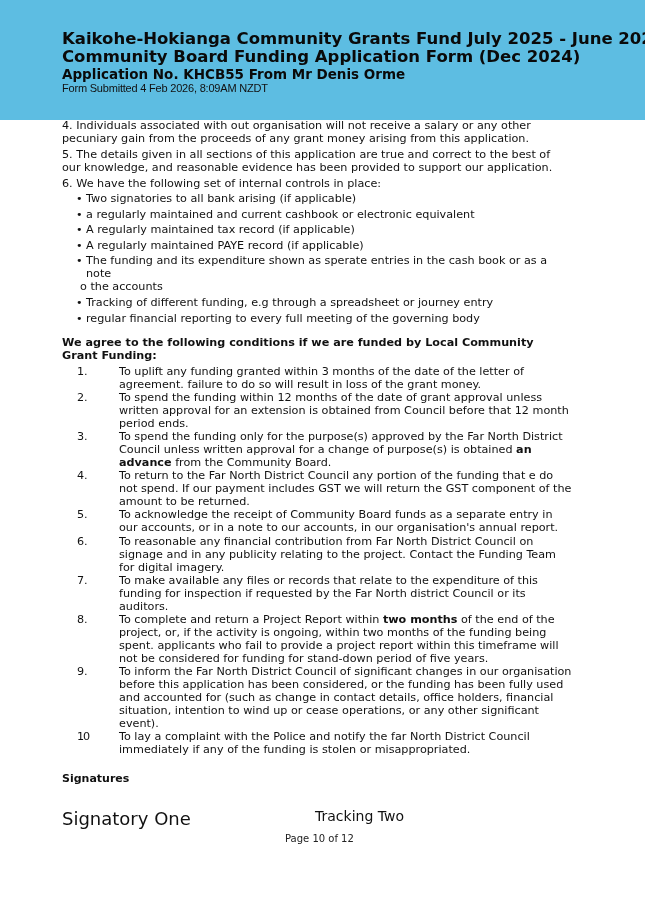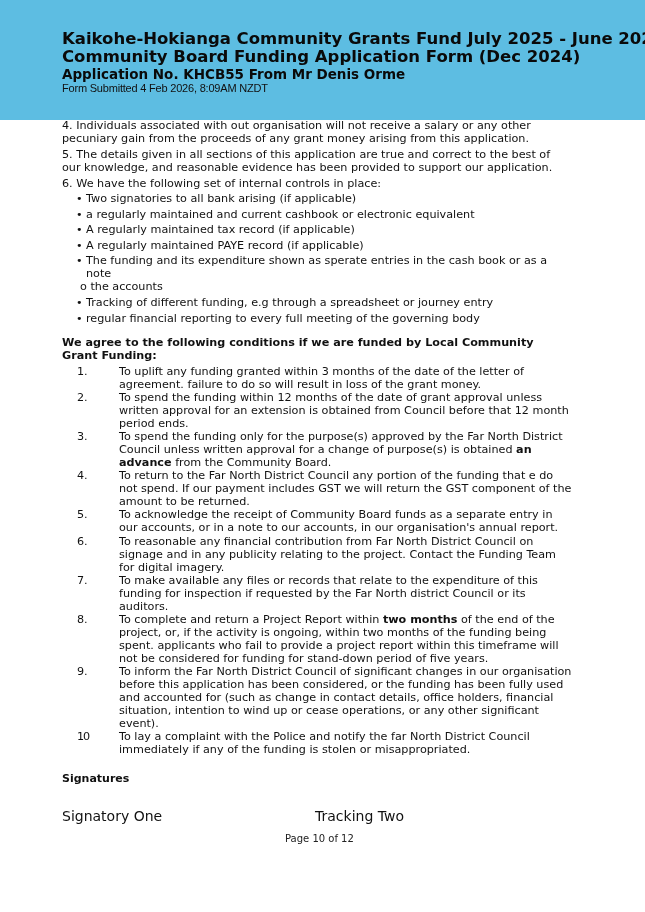"Signatory One" .sig1 { font-size: 14px -> 18px }
